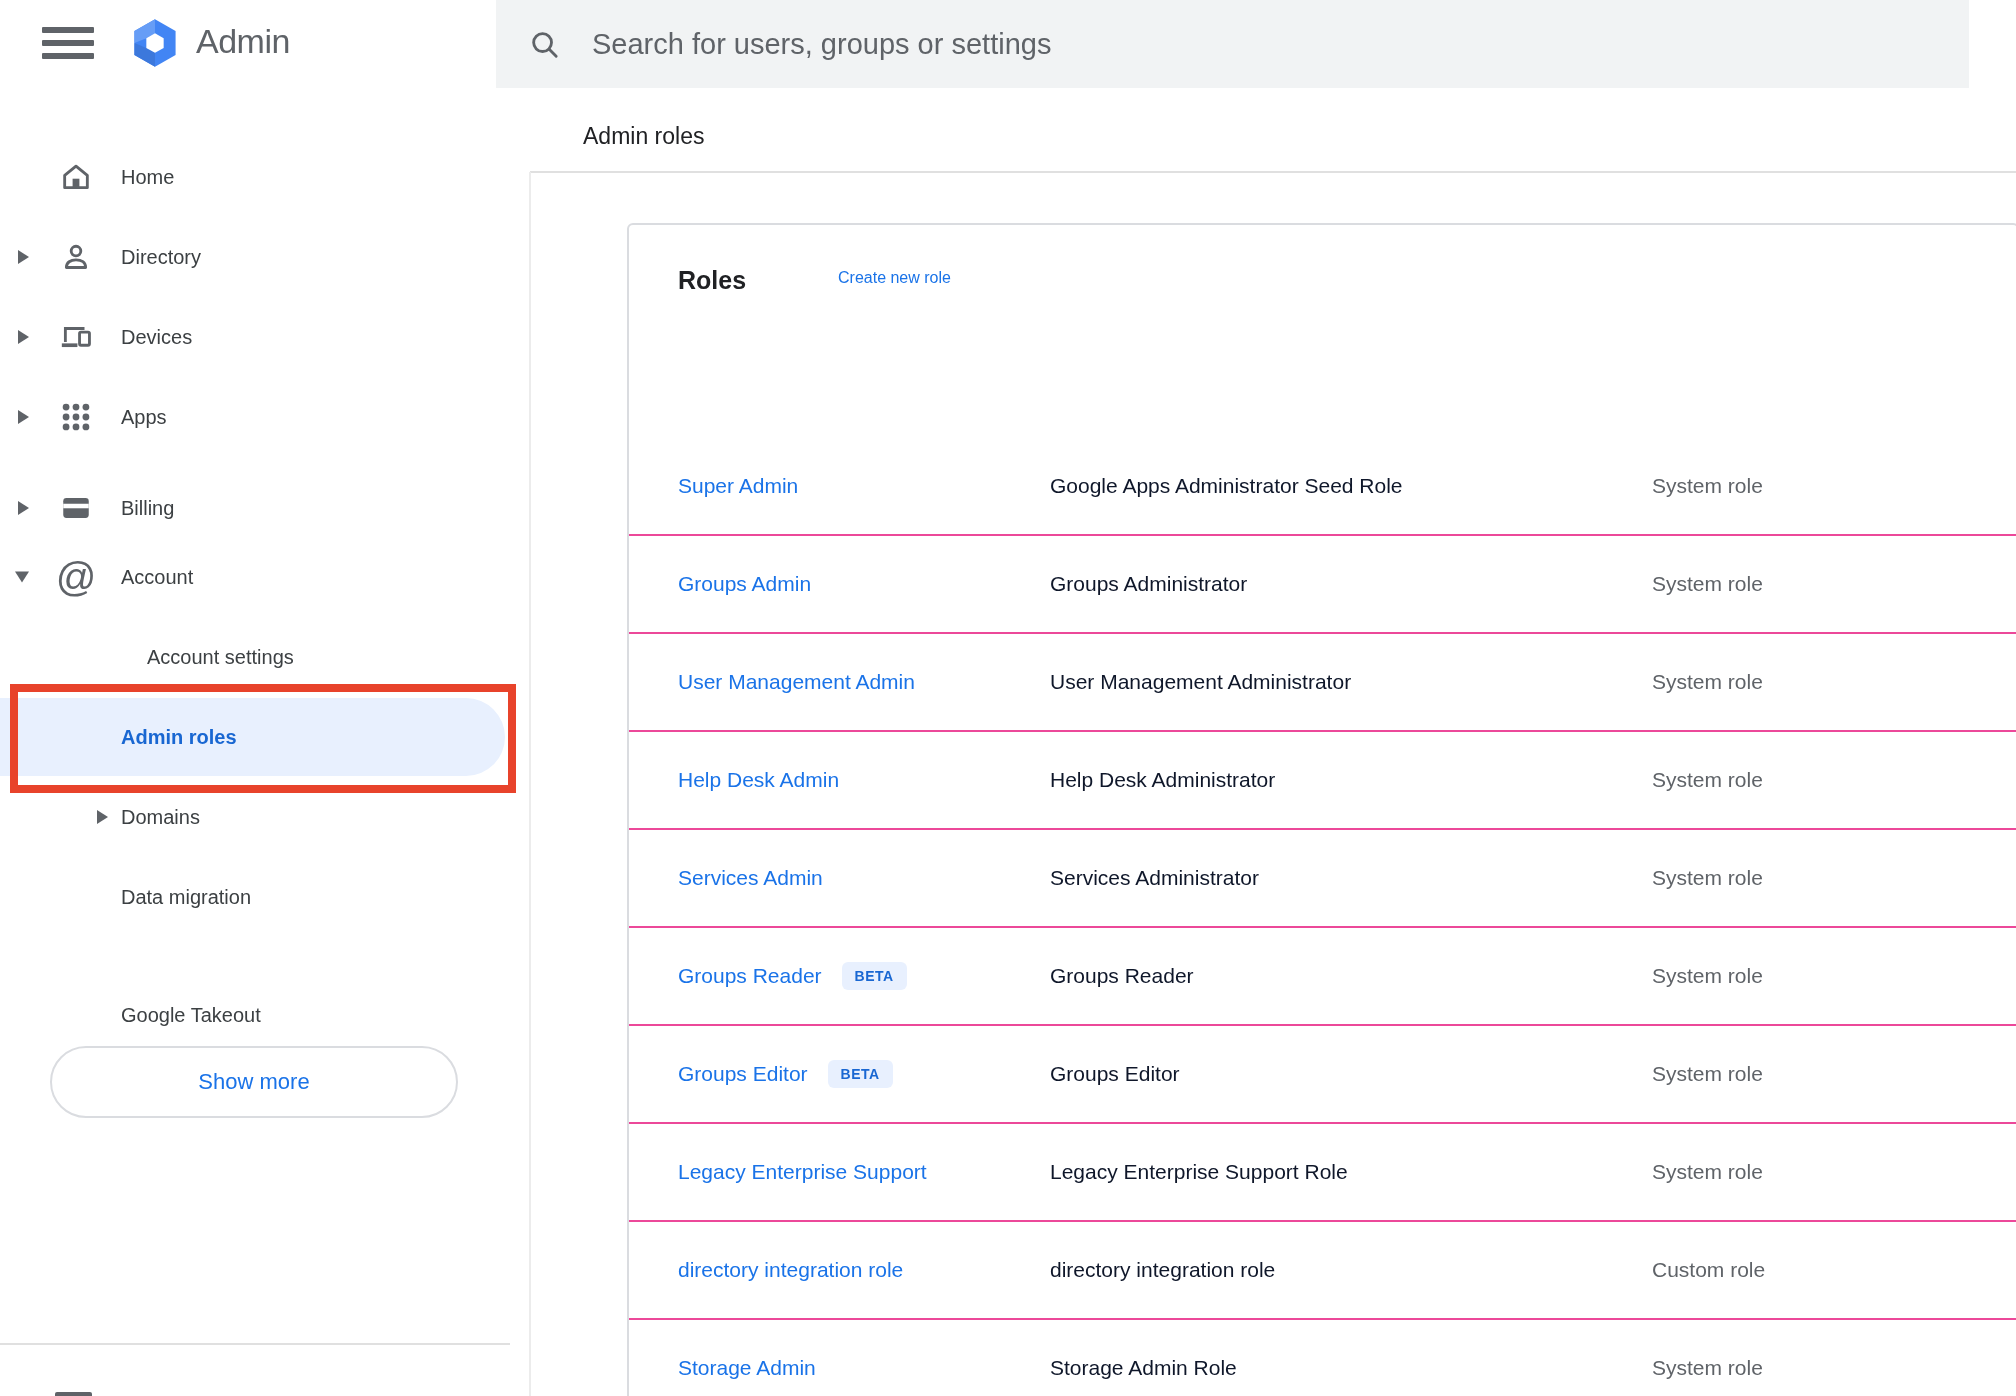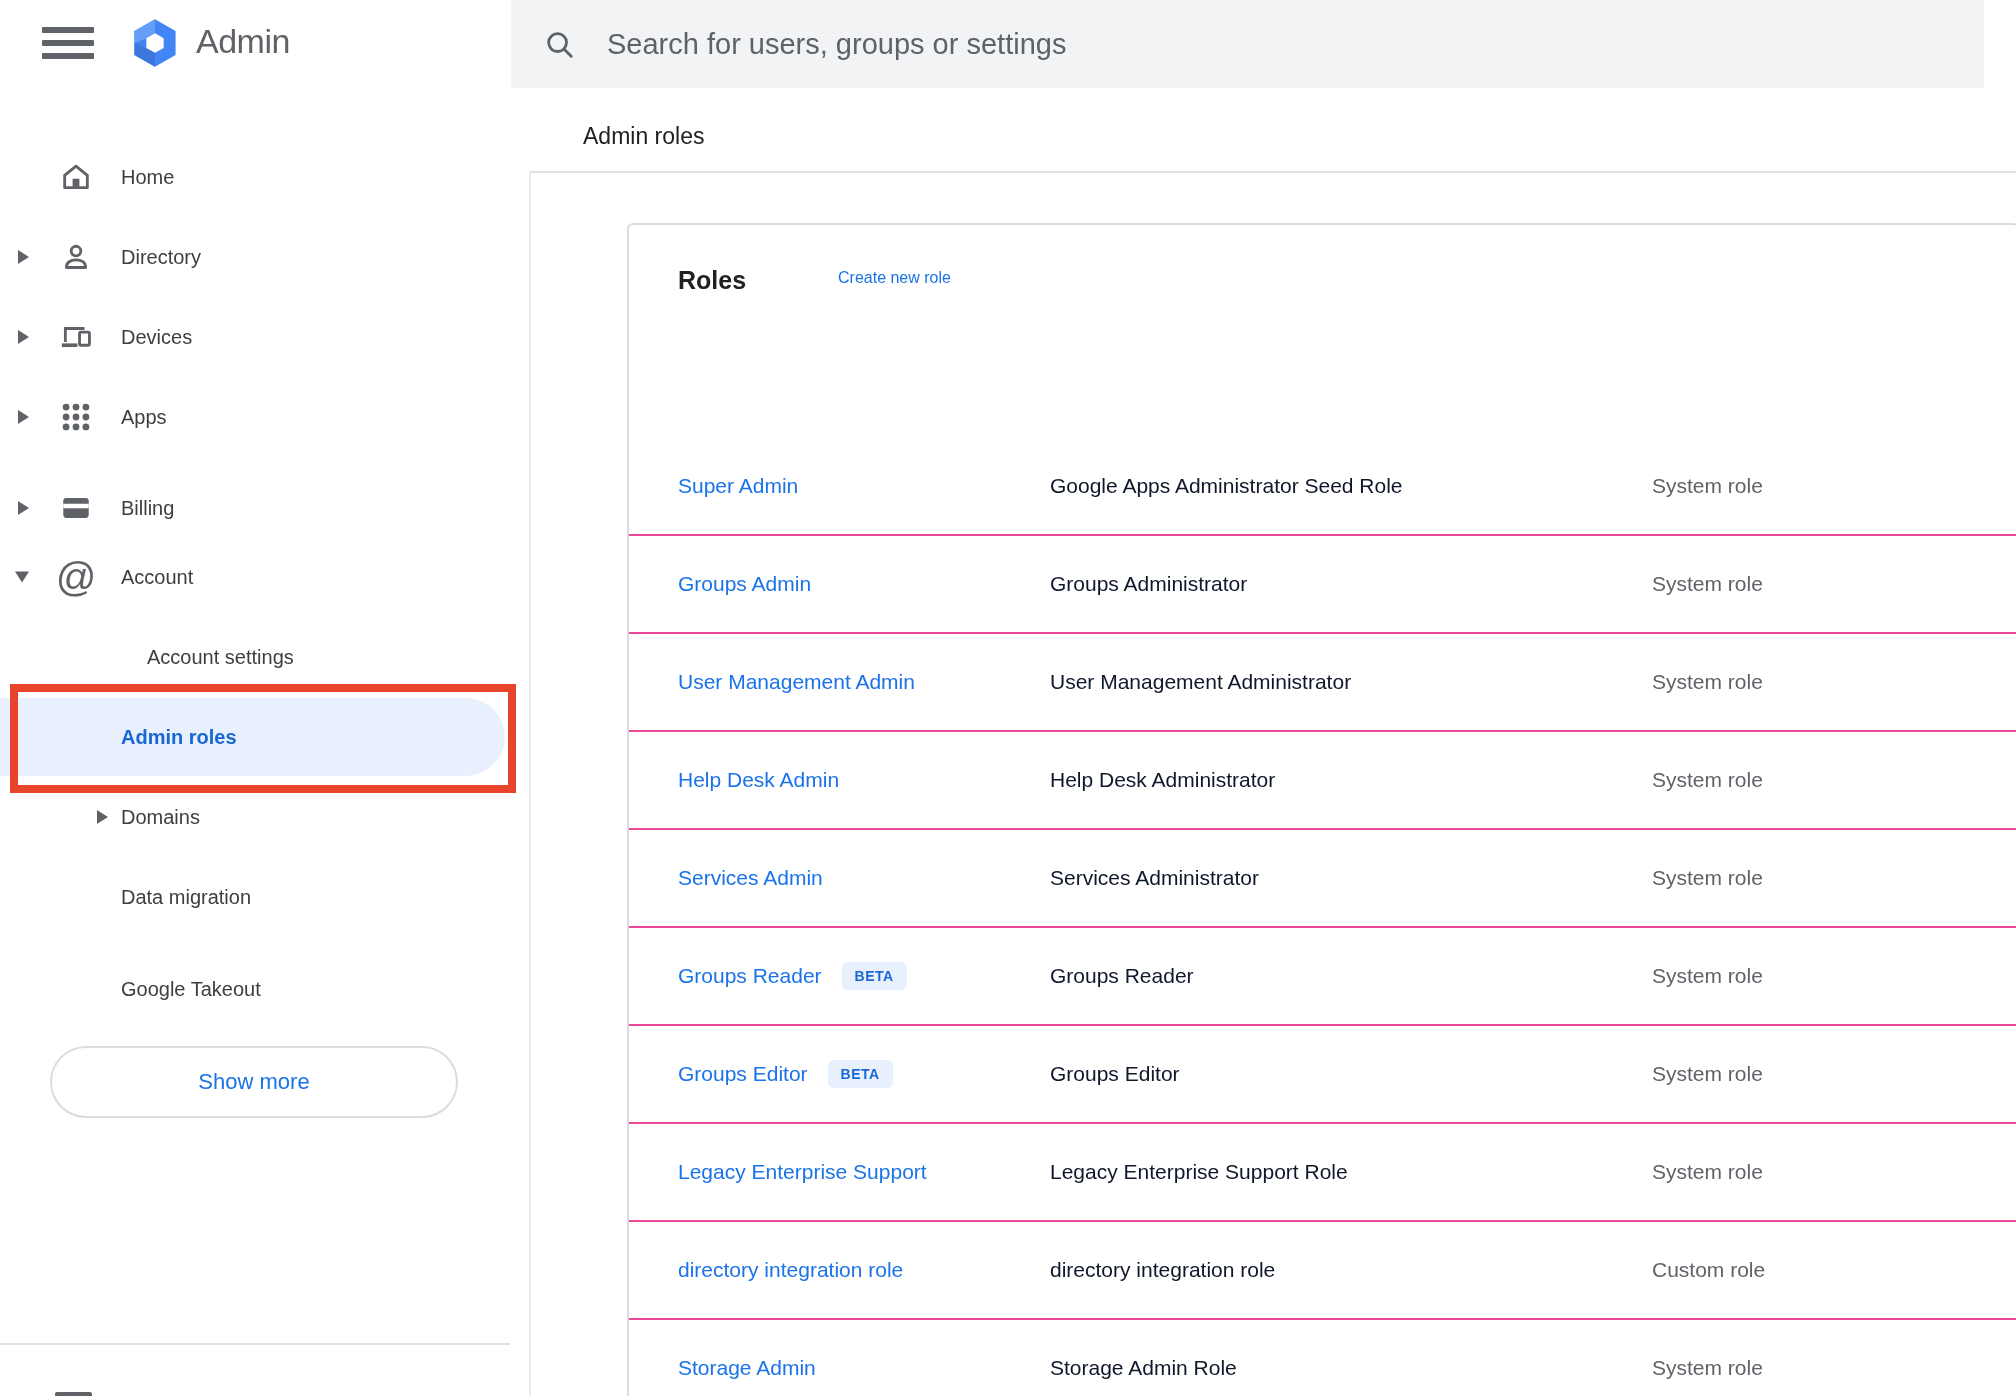"Search for users, groups or" .search { left: 511px -> 496px }
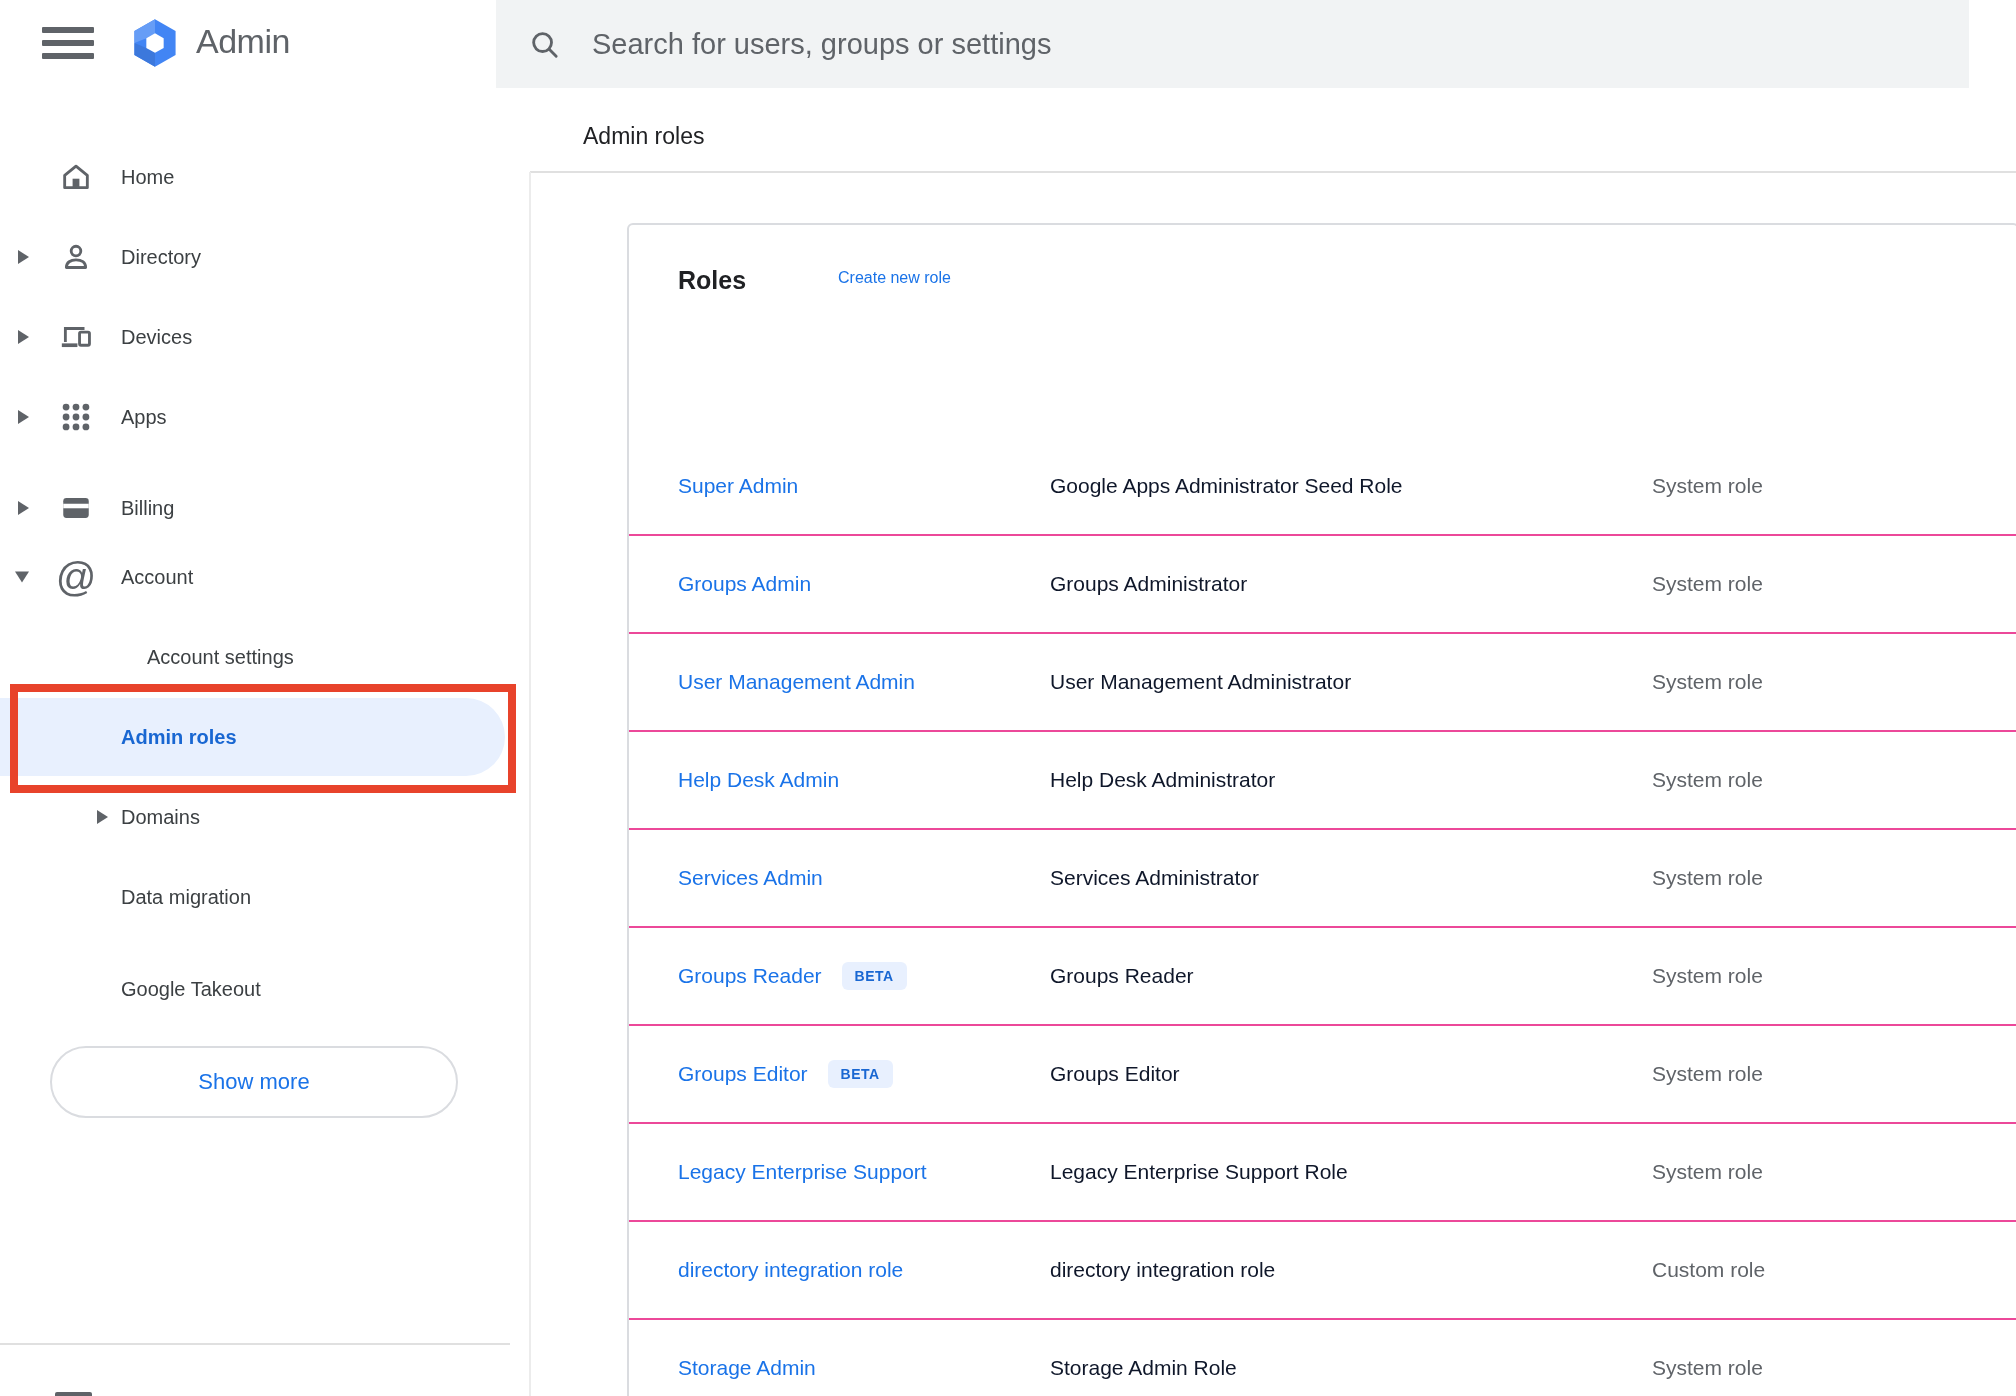"Google Takeout" div.s-row { top: 949px -> 975px }
